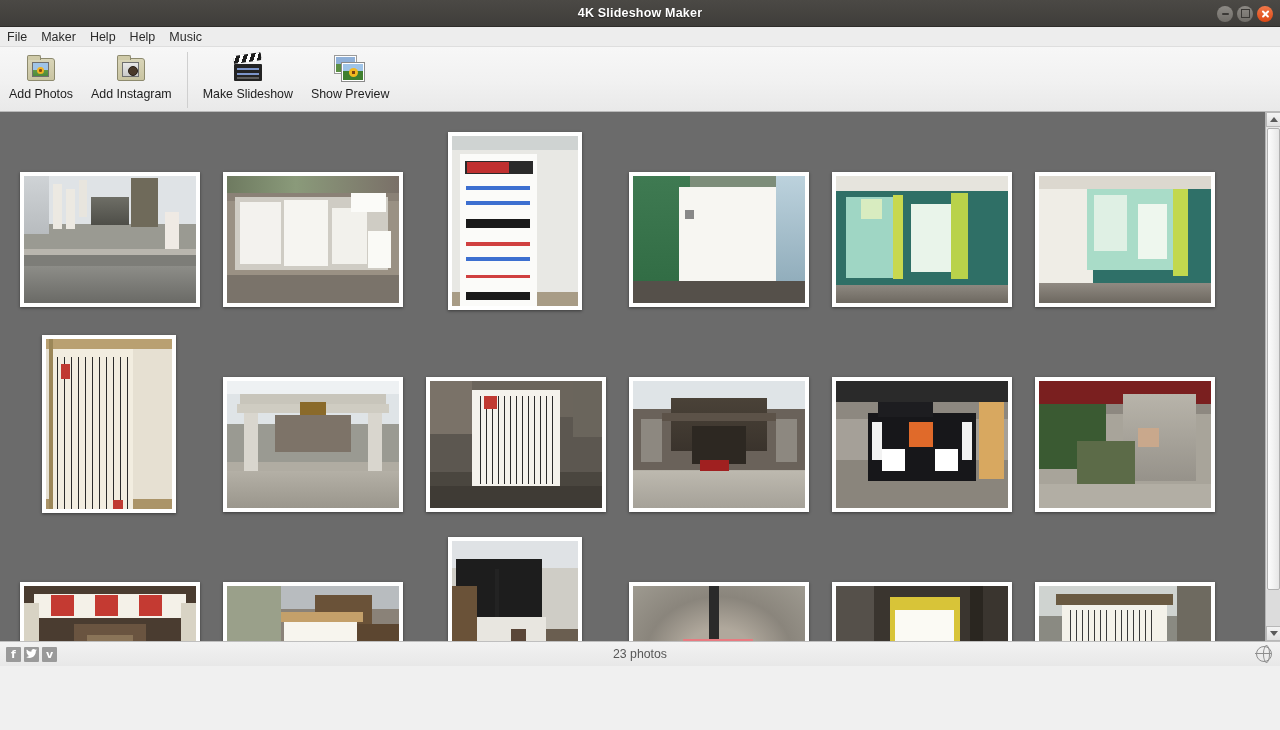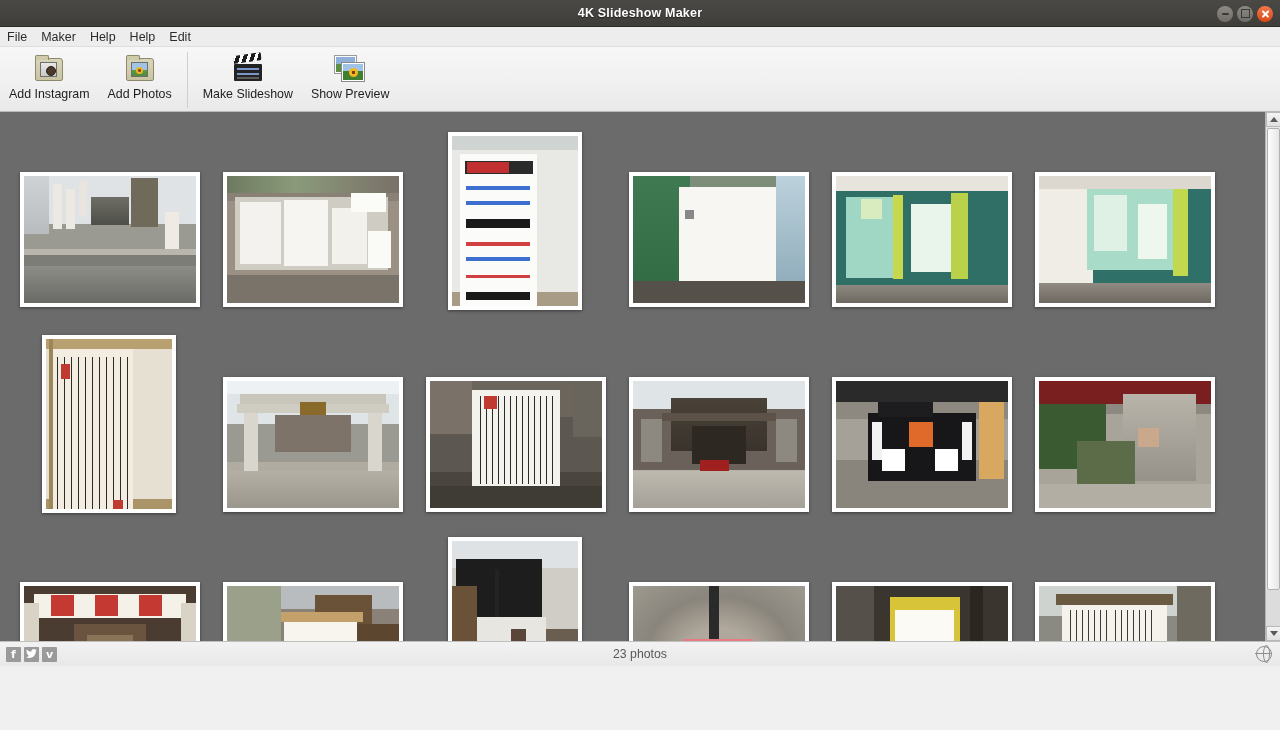"Edit" div.menu-item { text: Edit -> Music }
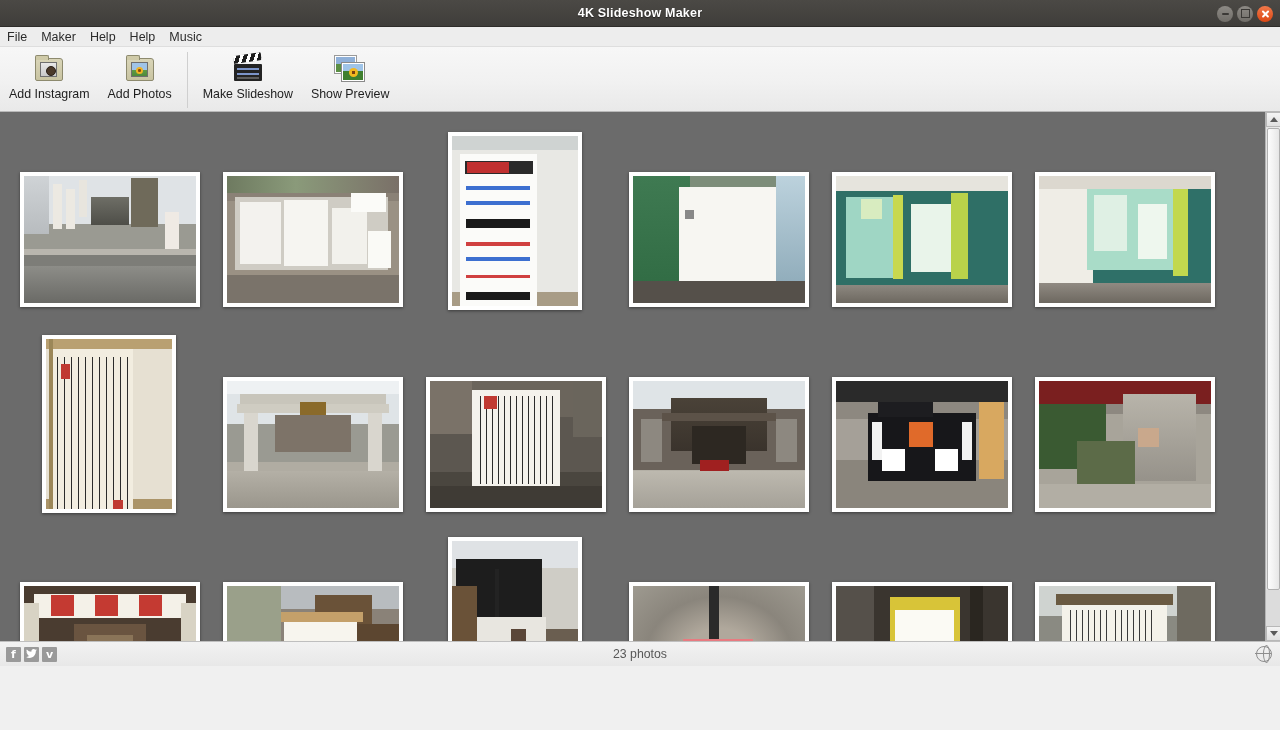"Add Instagram" div.tb-btn { order: before "Add Photos" -> after "Add Photos" }
